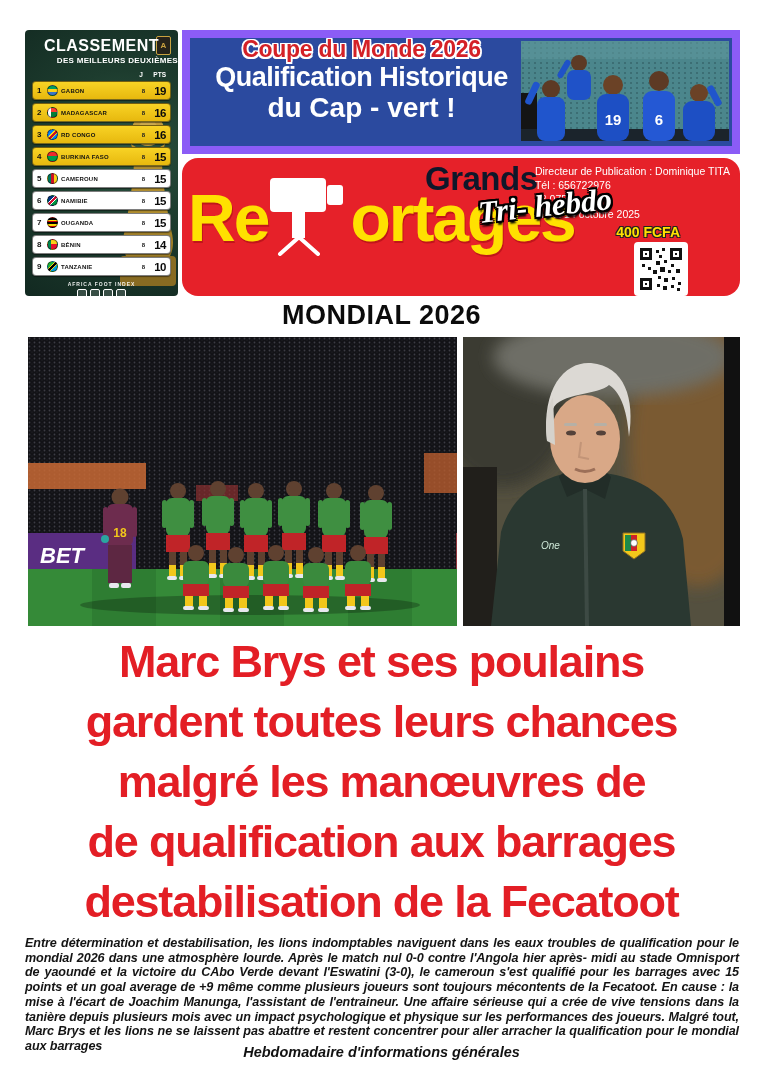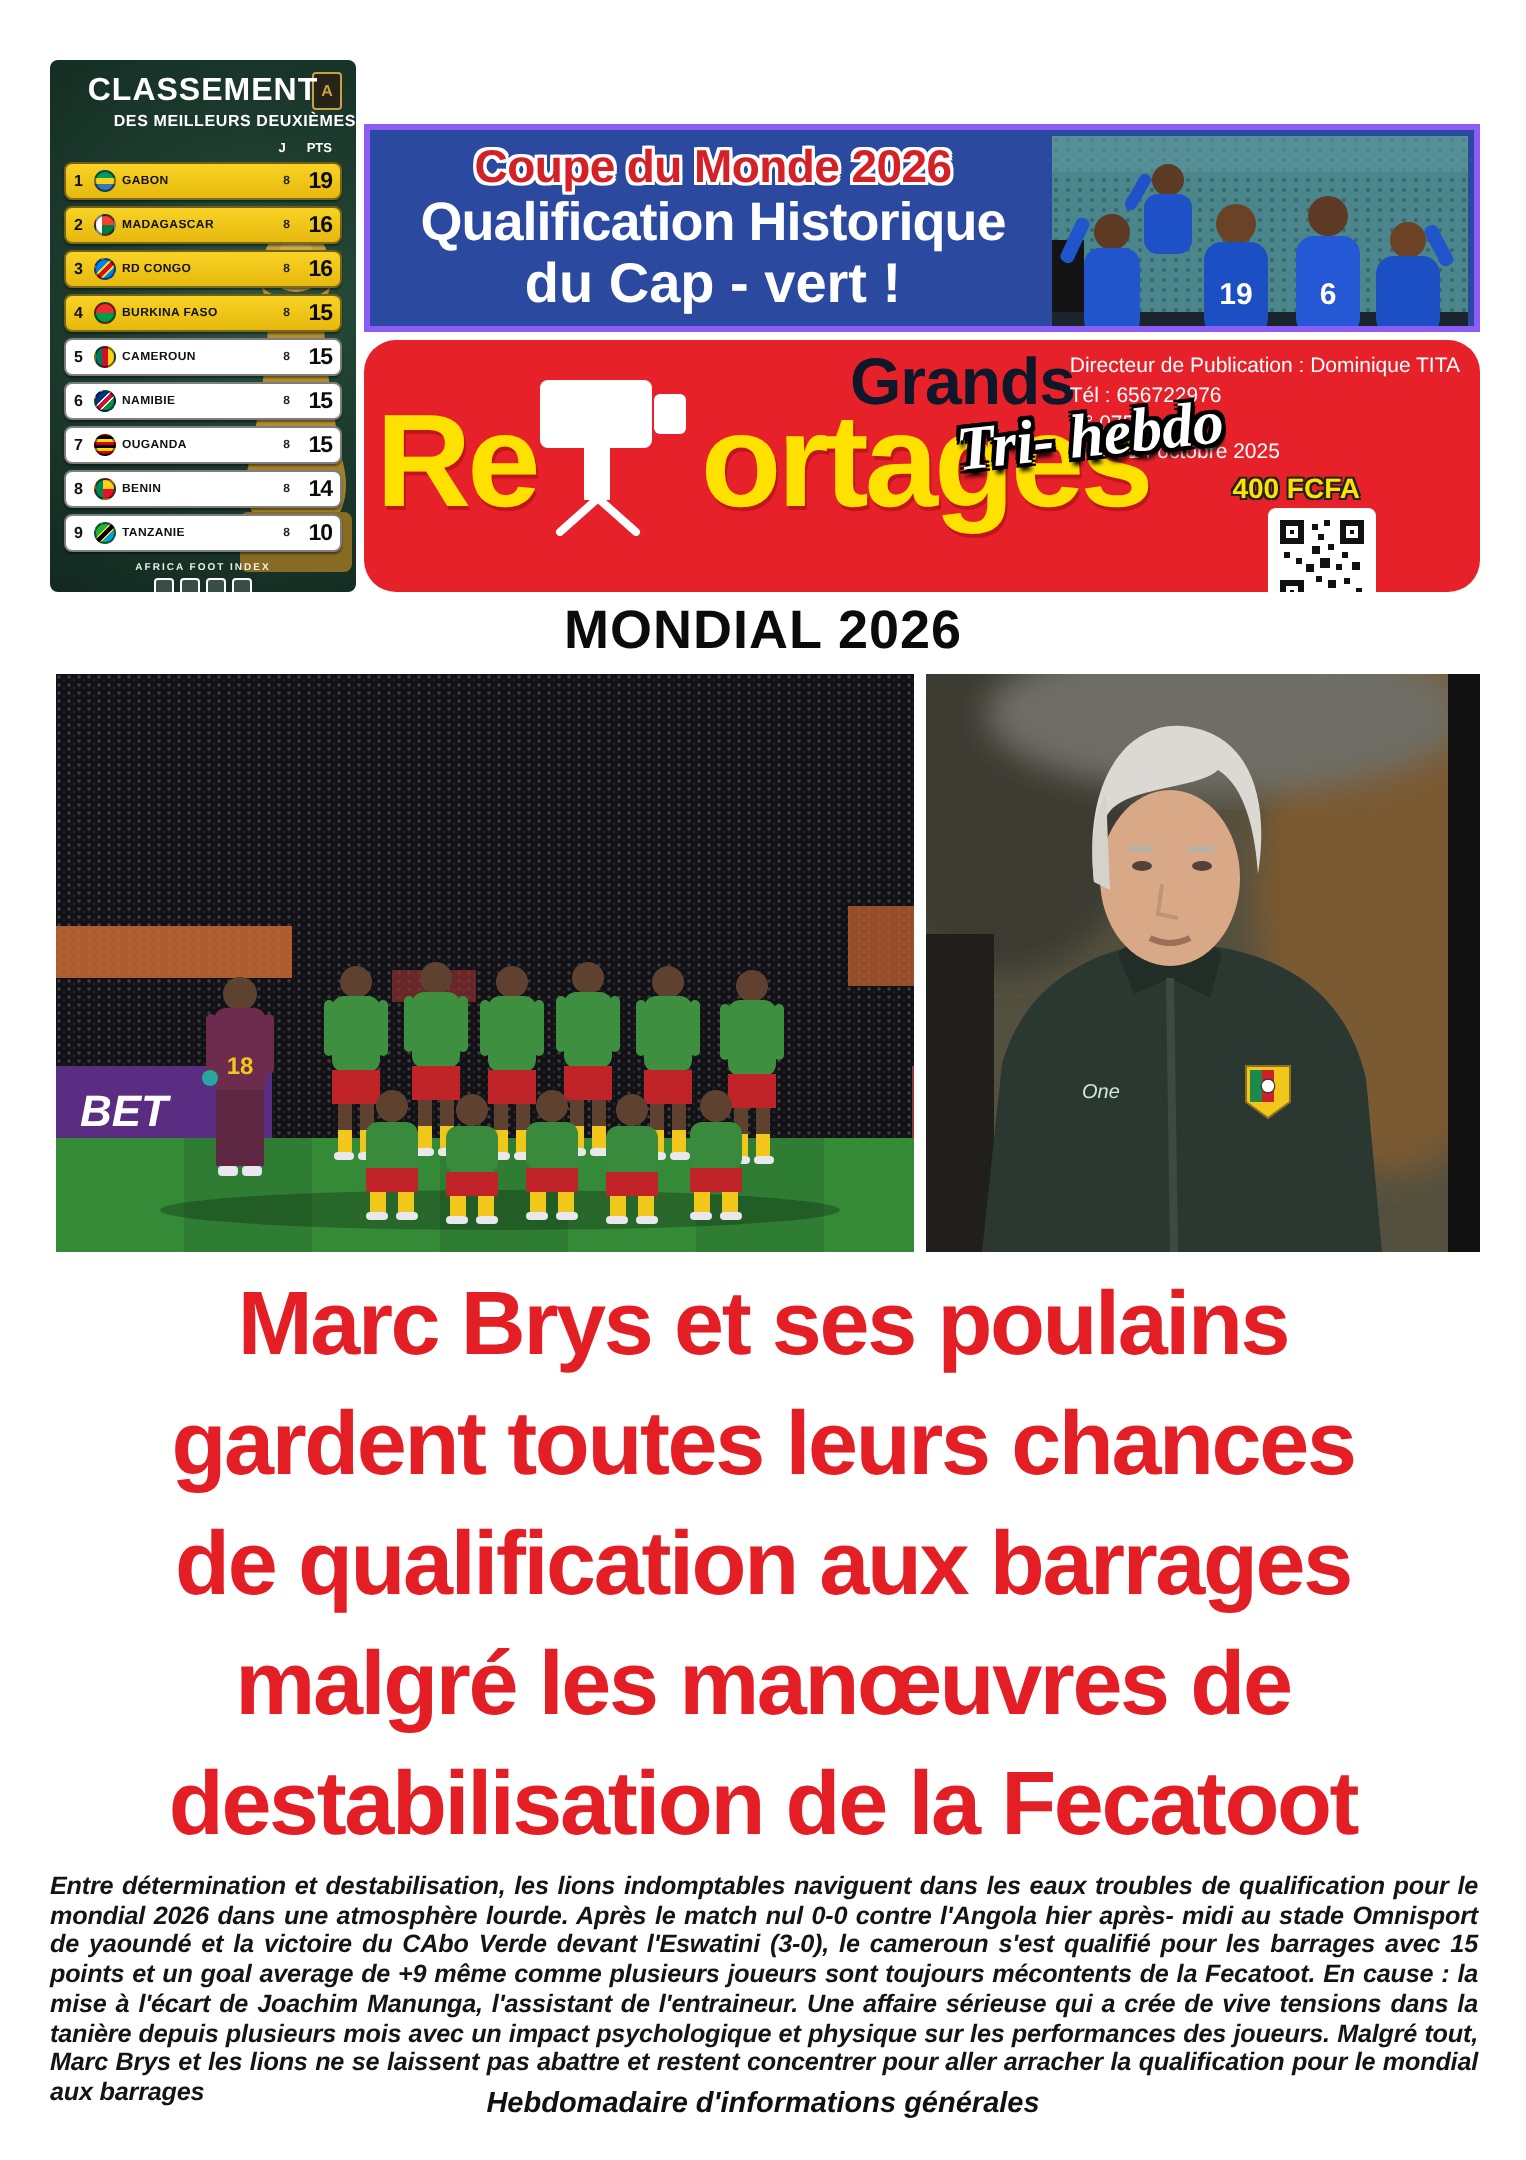"Coupe du Monde 2026" .banner { align-items: center -> flex-start; border: 3px solid #8b5cf6 -> 8px solid #8b5cf6; margin-top: 32px -> none }
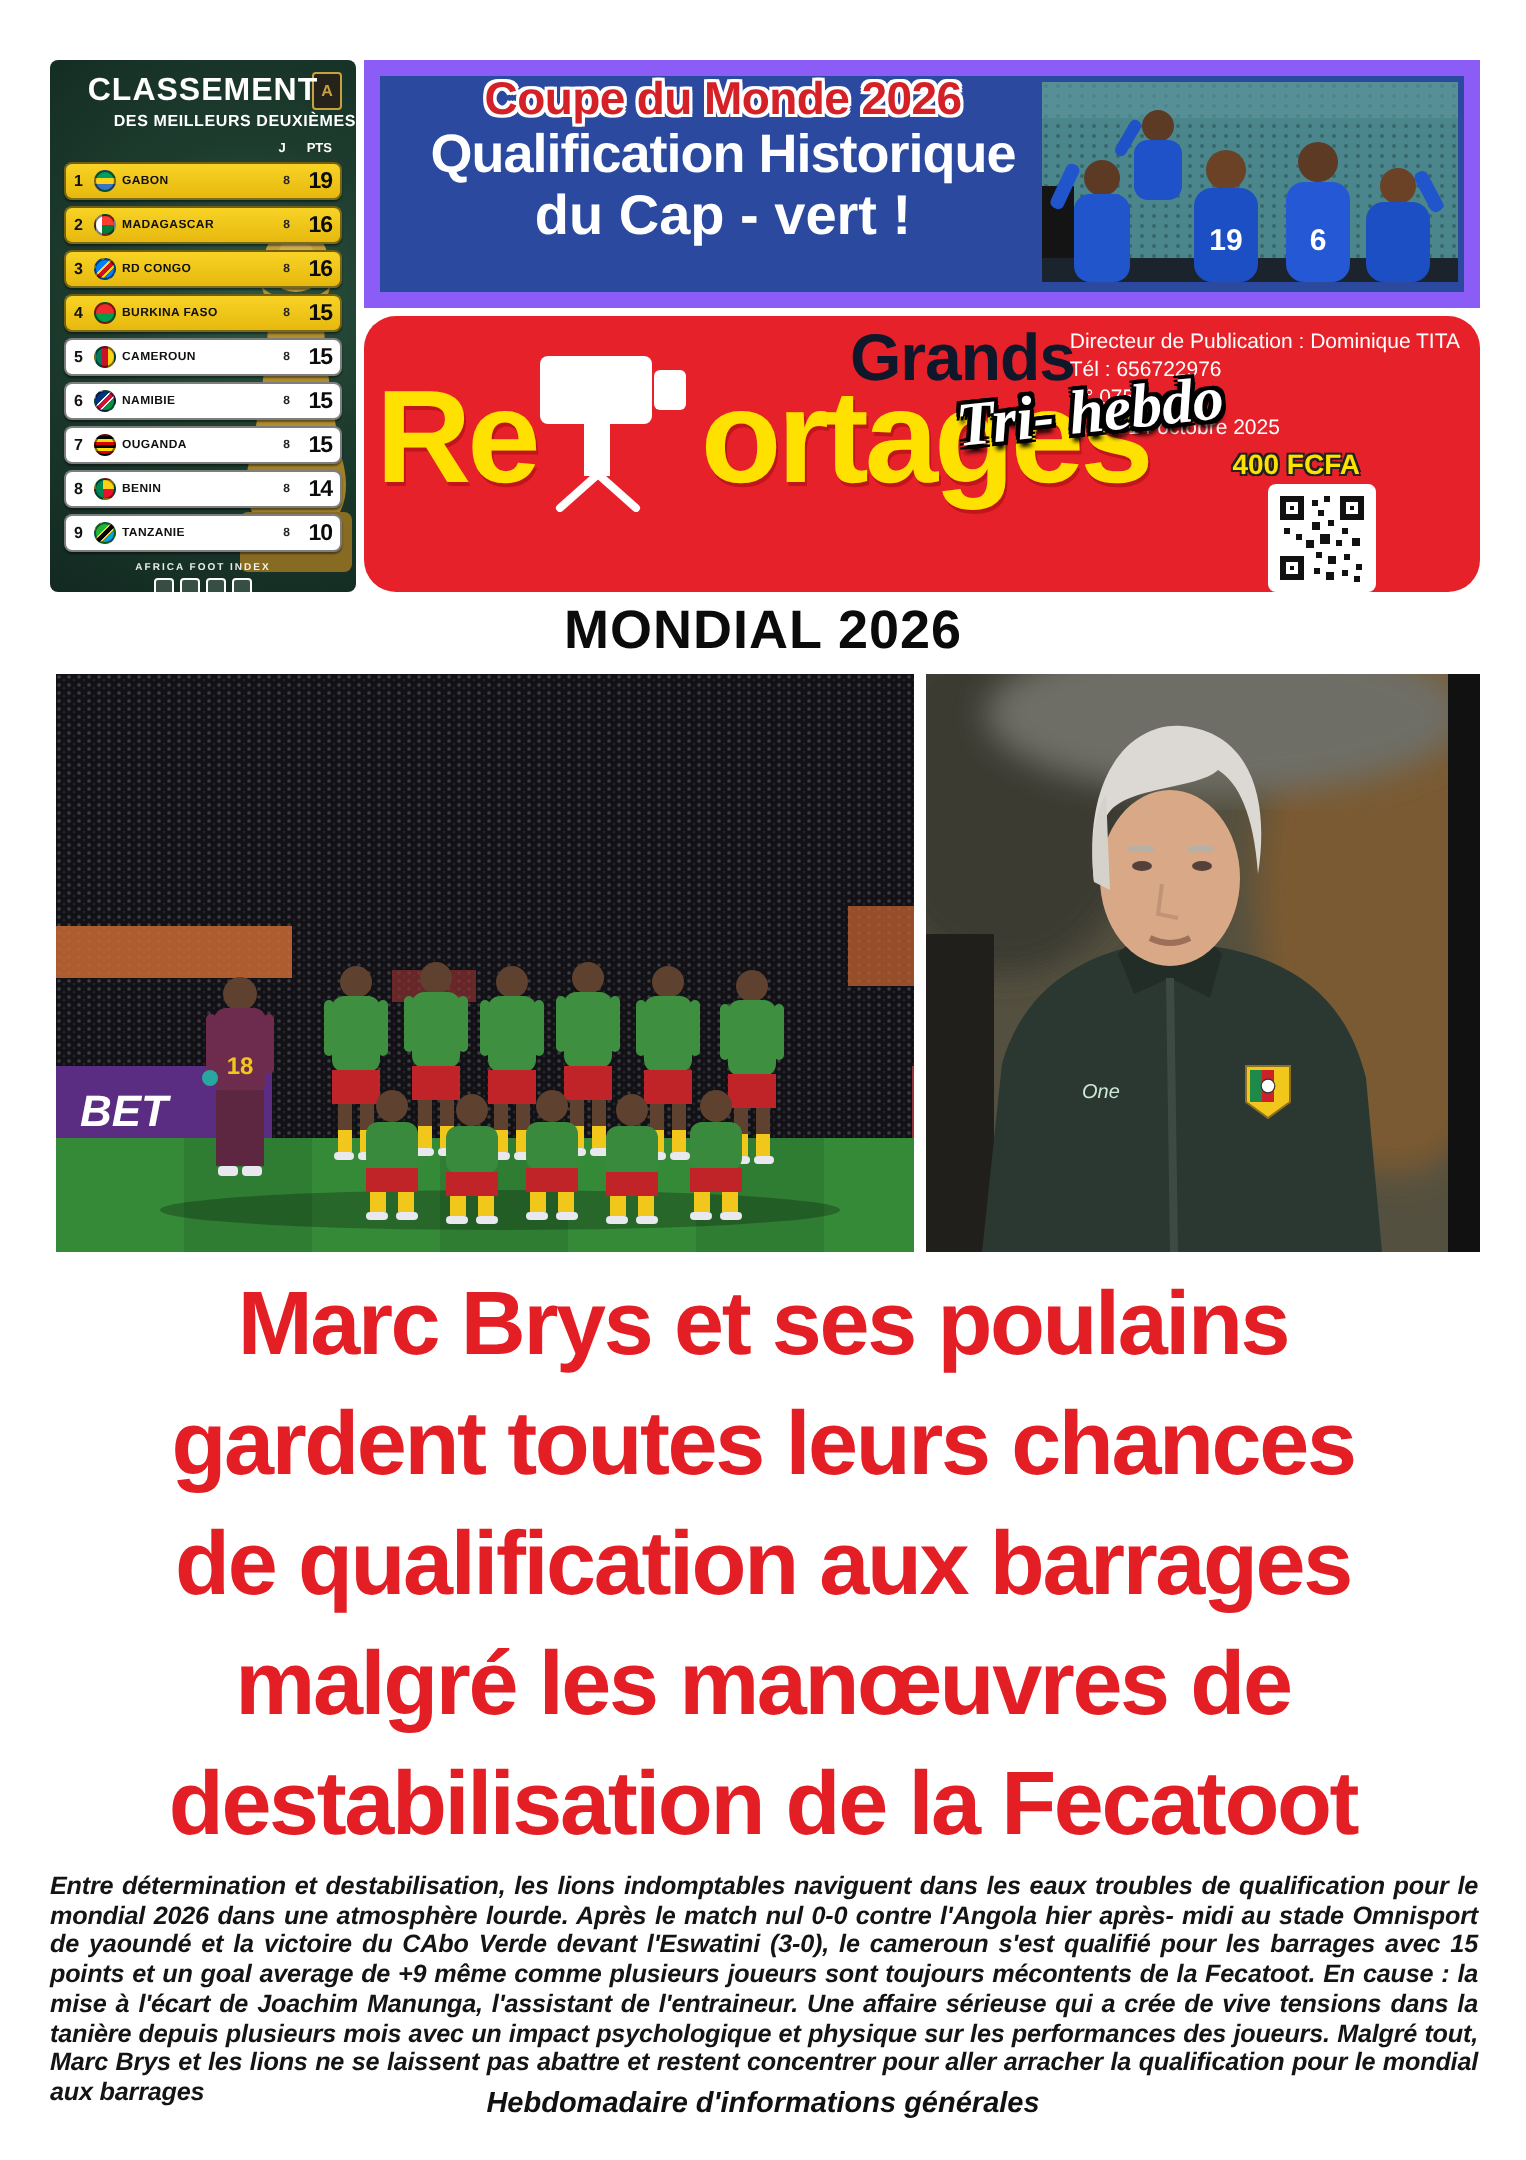"de qualification aux barrages" div { order: before "malgré les manœuvres de" -> after "malgré les manœuvres de" }
